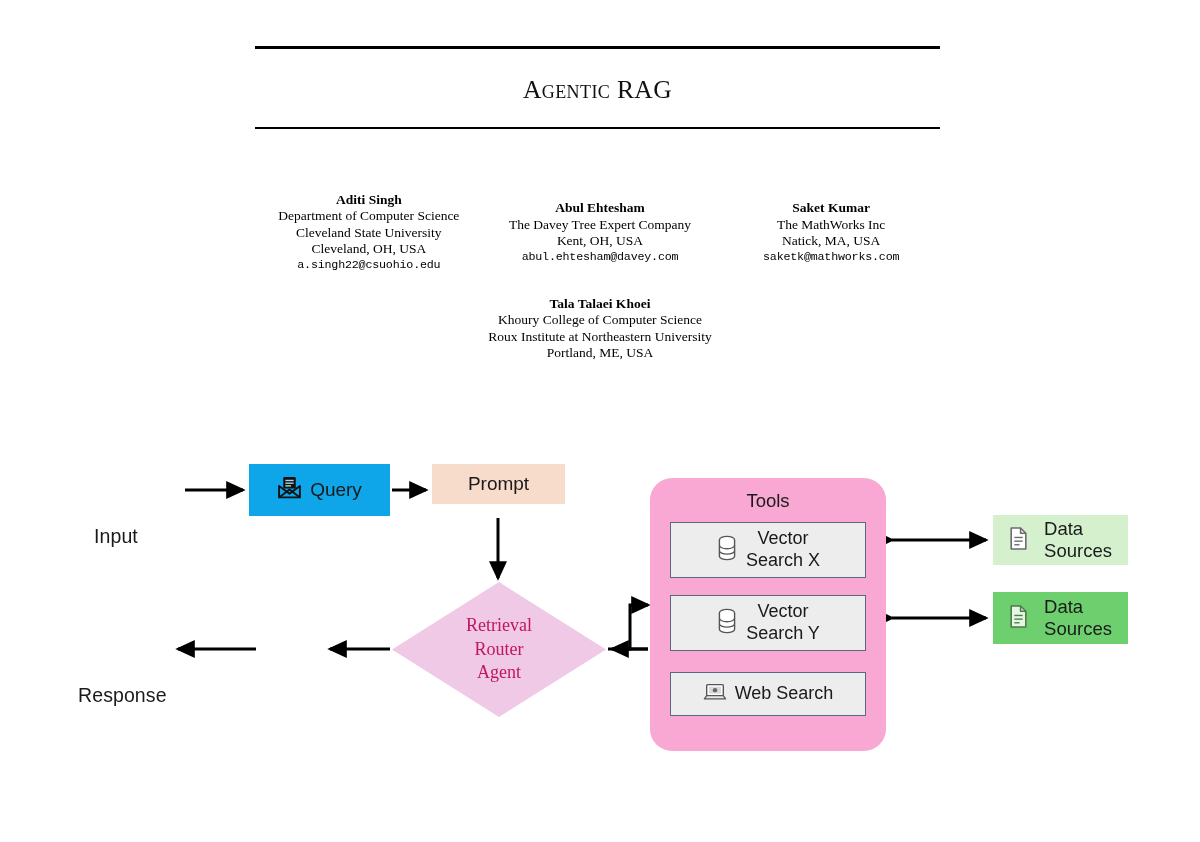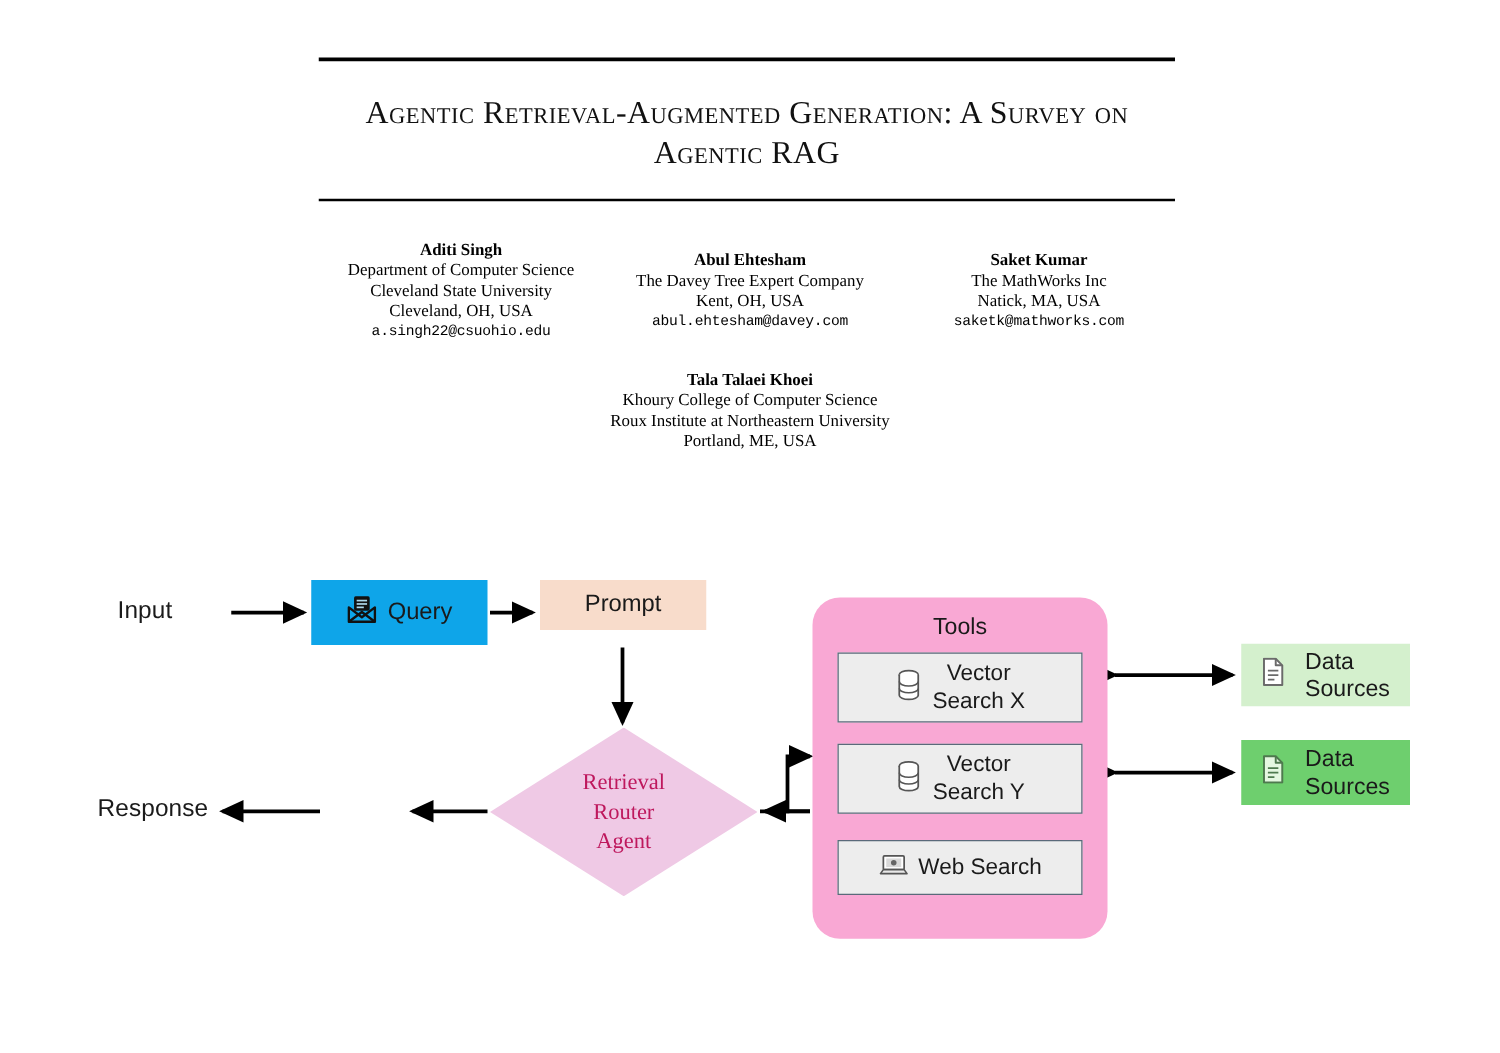"Agentic Retrieval-Augmented Generation:" div { html: <div>Agentic Retrieval-Augmented Generation: A Survey on</div> -> none }
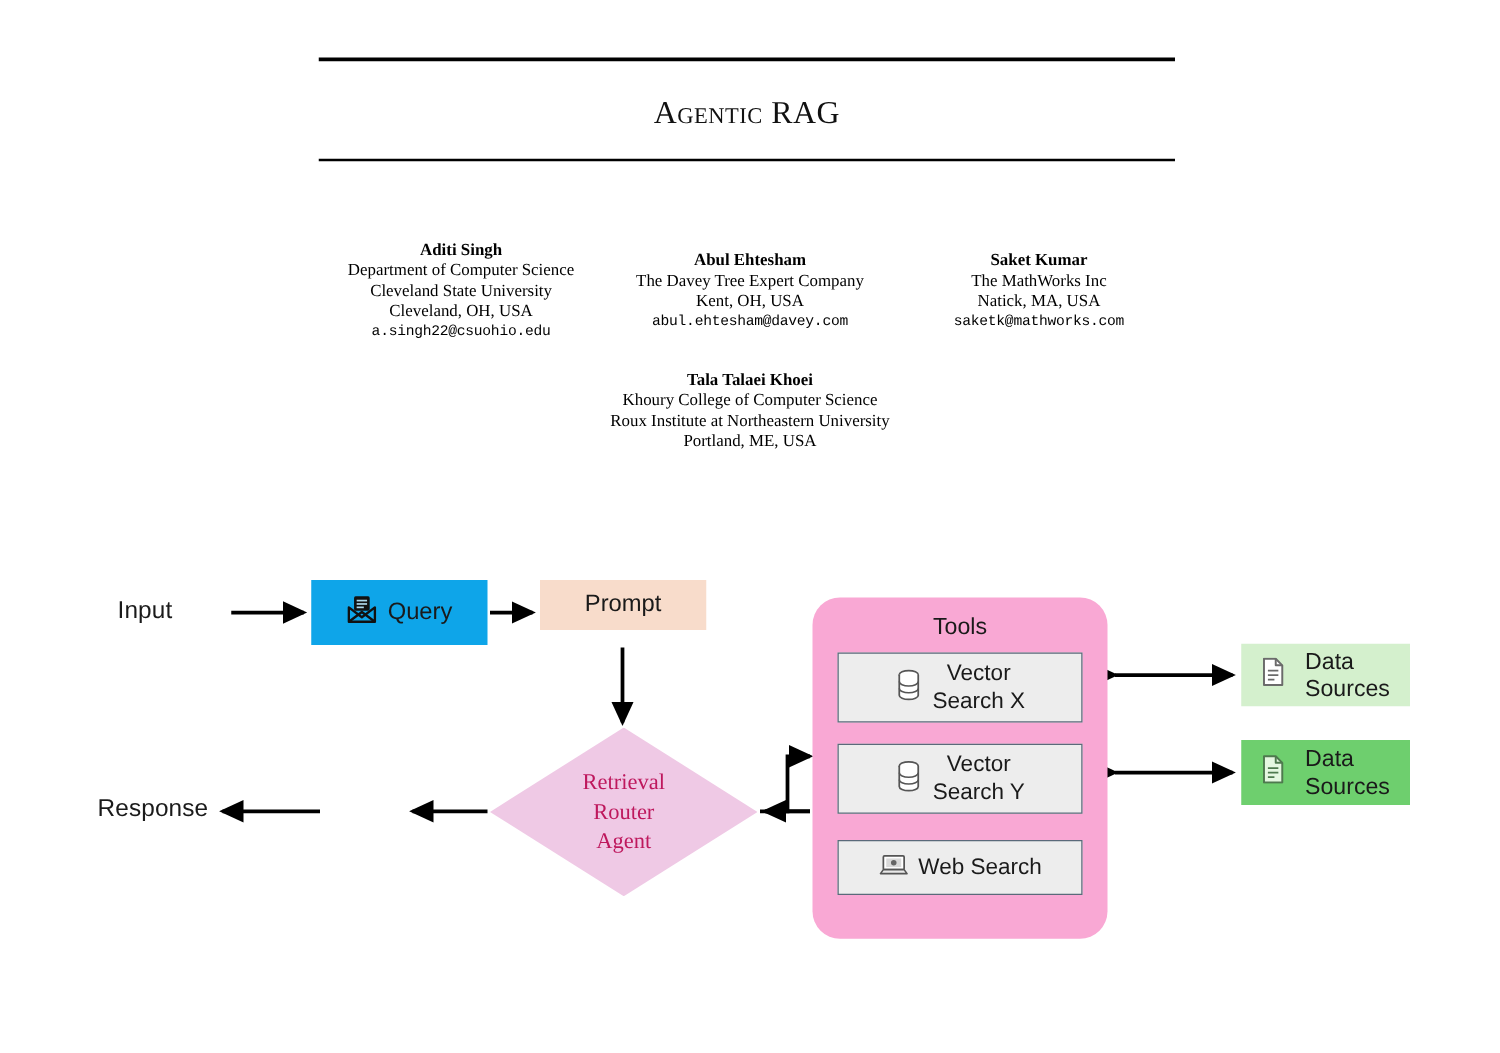"Input" .plain-label { margin-top: none -> 48px }
